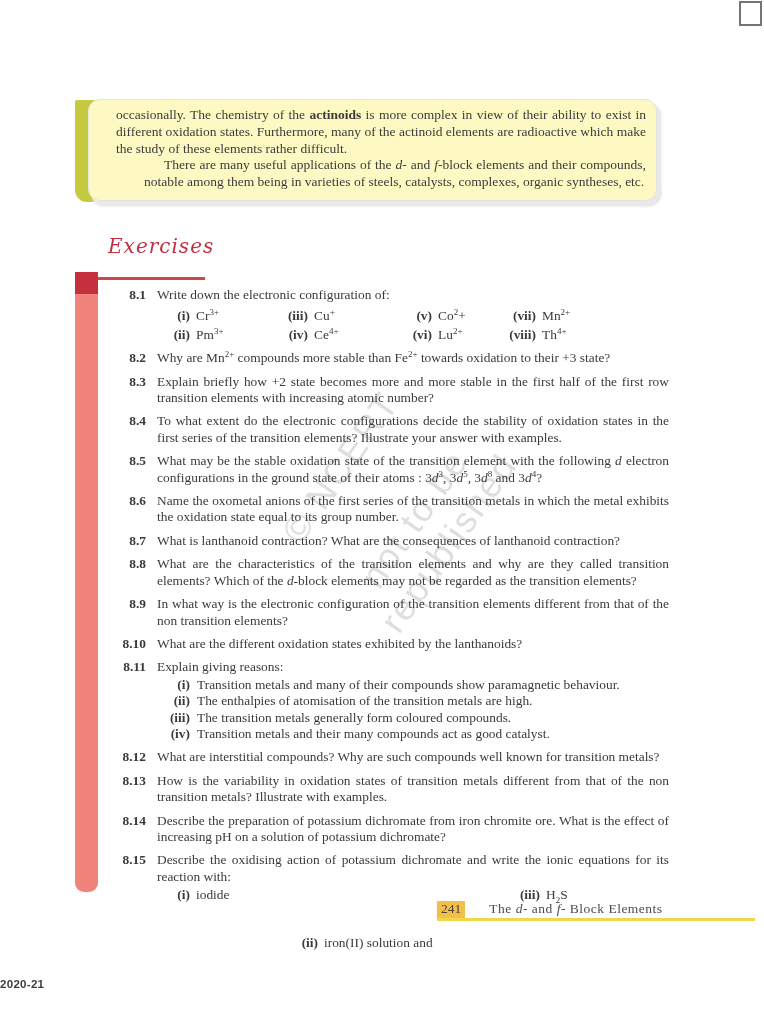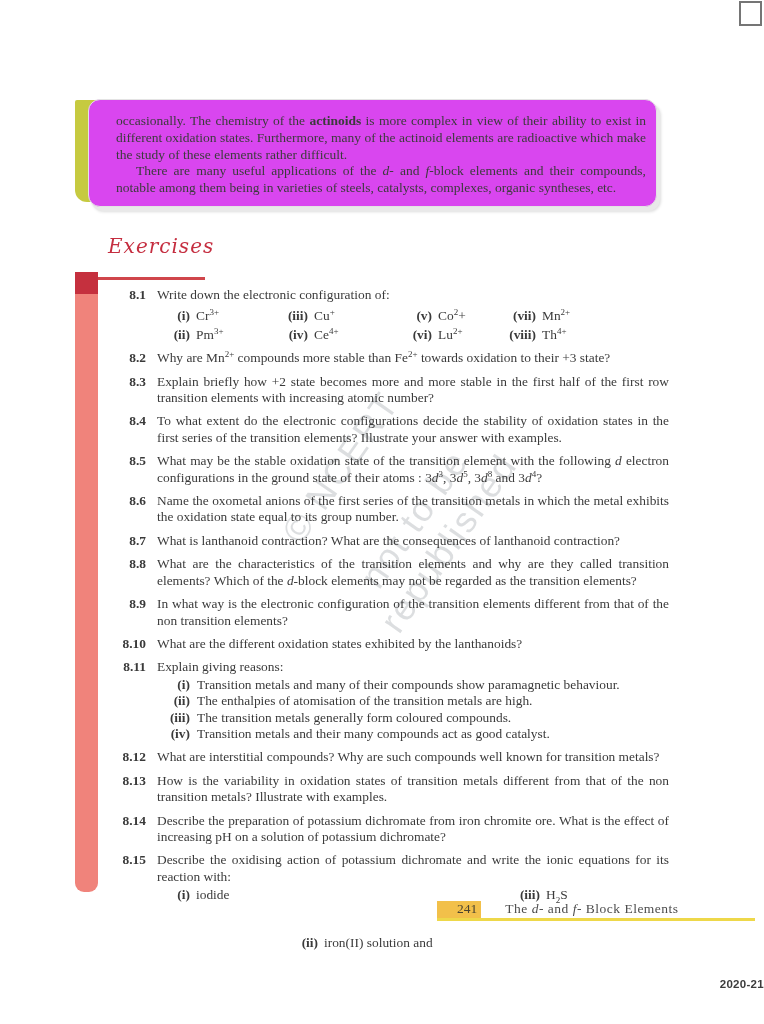"occasionally. The chemistry of the" .intro-card { background: #d946ef -> #fef9c3; padding: 13px 10px 9px 27px -> 7px 10px 9px 27px }
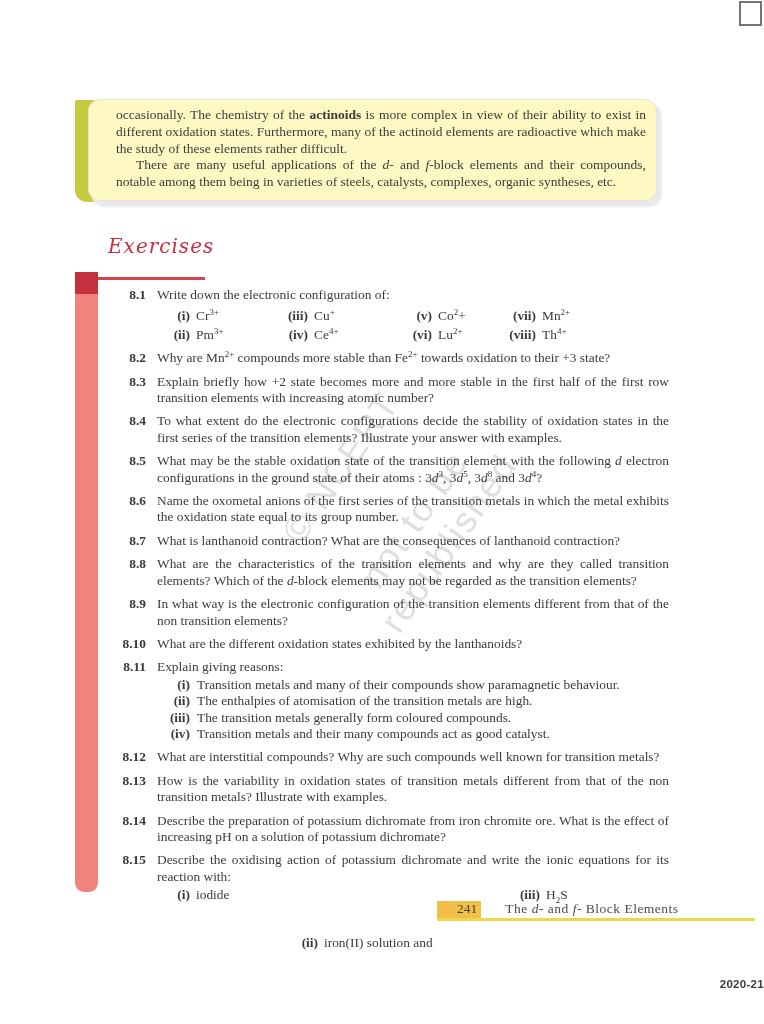"There are many useful applications" .intro-card p.indent { margin-left: none -> 28px }
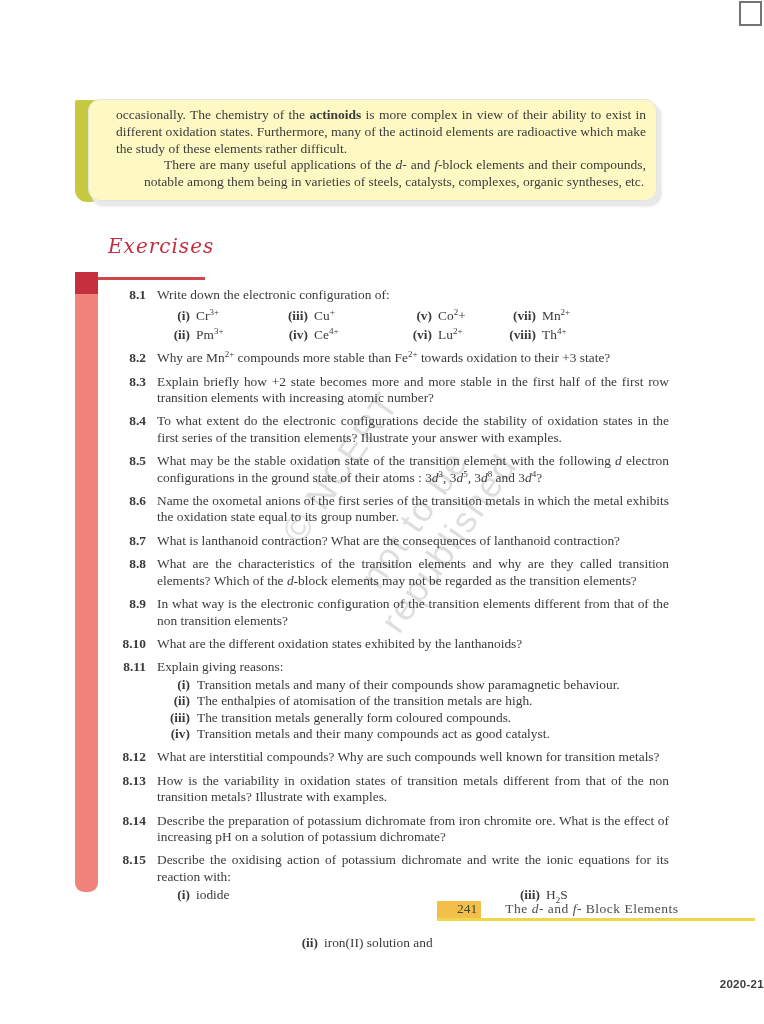"241" .page-num-badge { padding: 0 4px 1px 20px -> 0 4px 1px 4px }
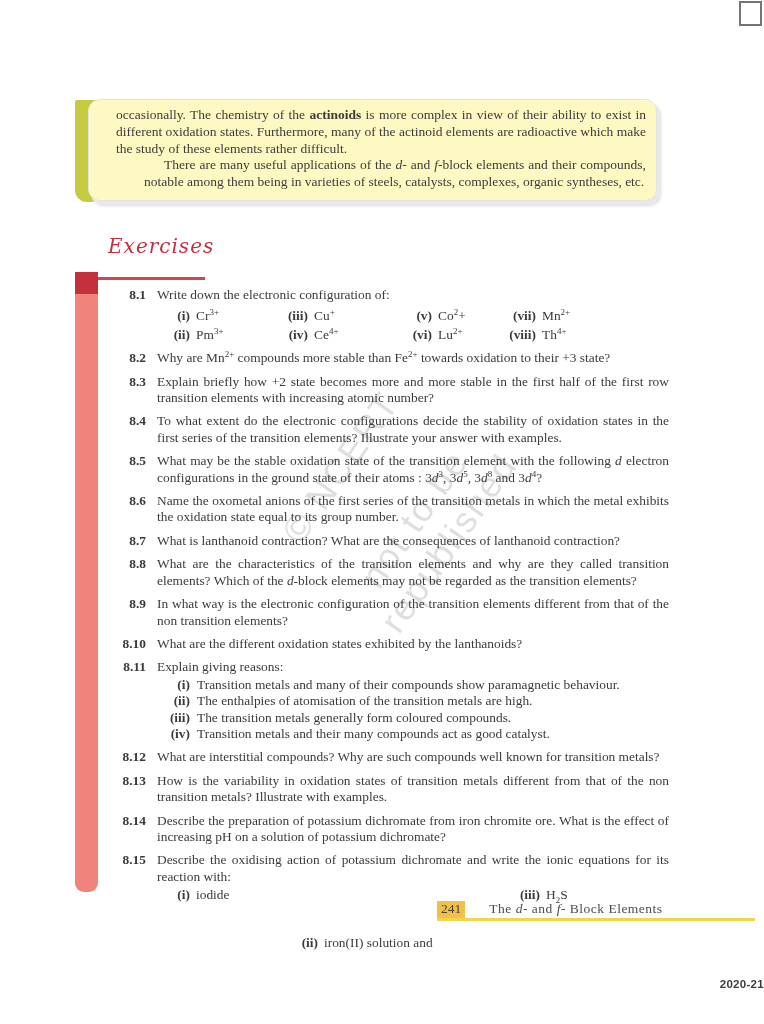"2020-21" .year-mark { text-align: right -> left }
